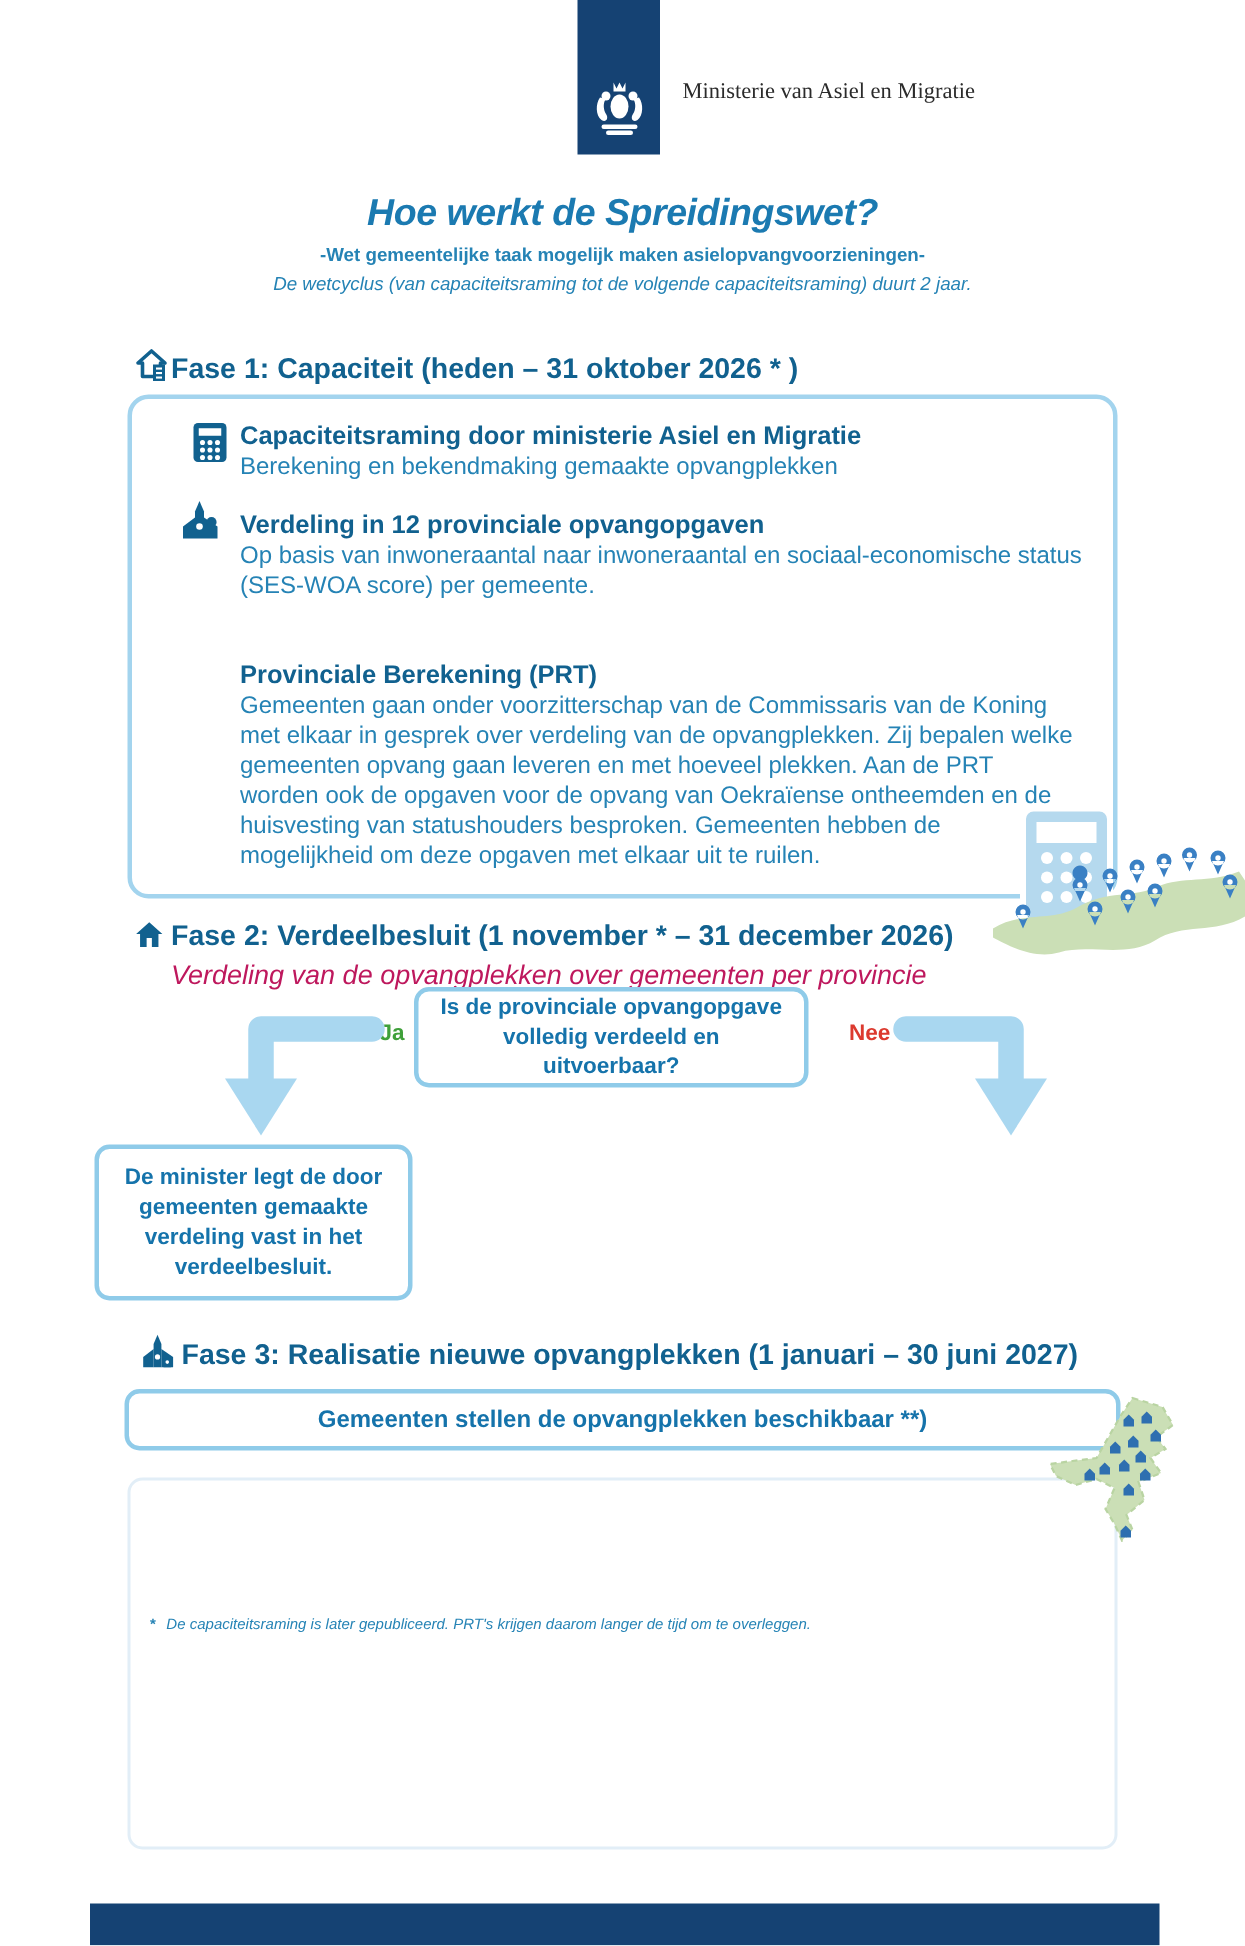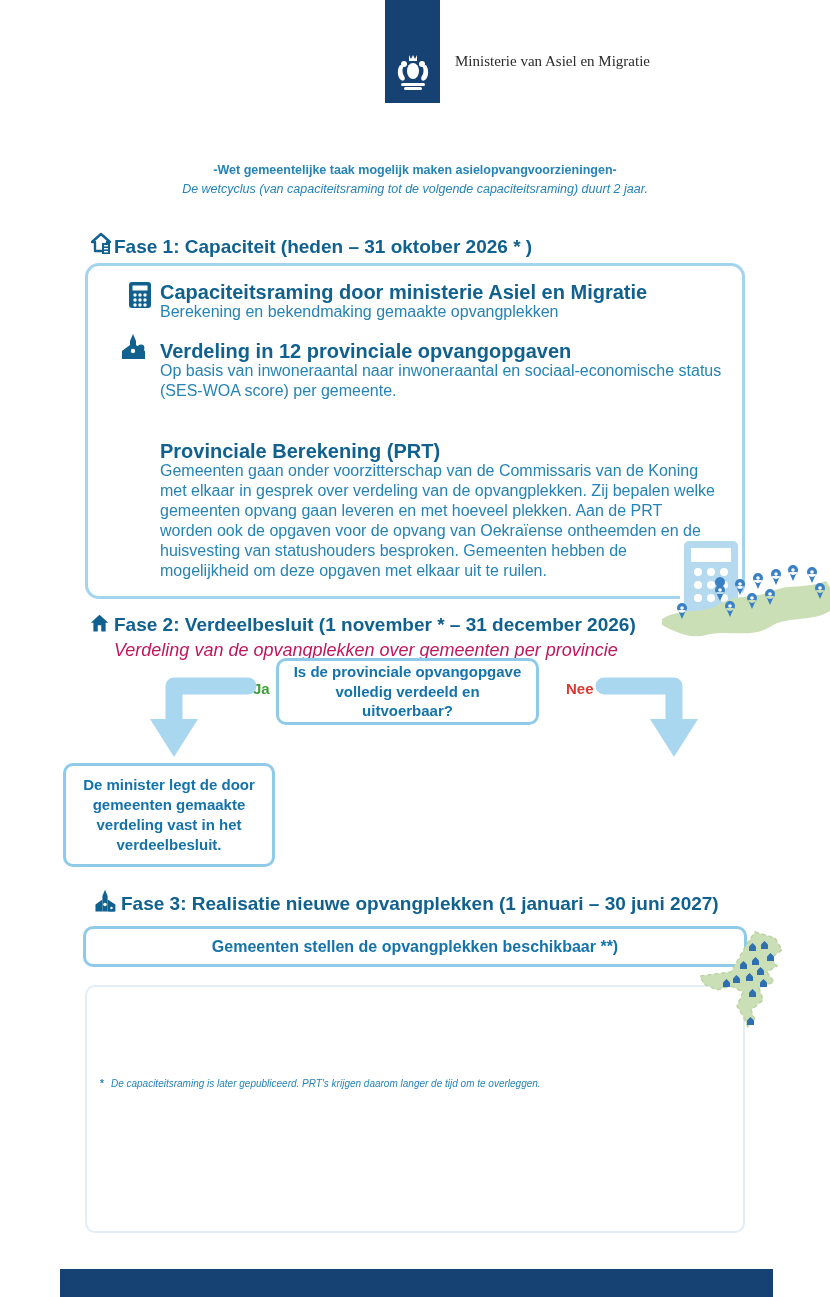"Hoe werkt de Spreidingswet?" div.abs { html: none -> <div>Hoe werkt de Spreidingswet?</div> }
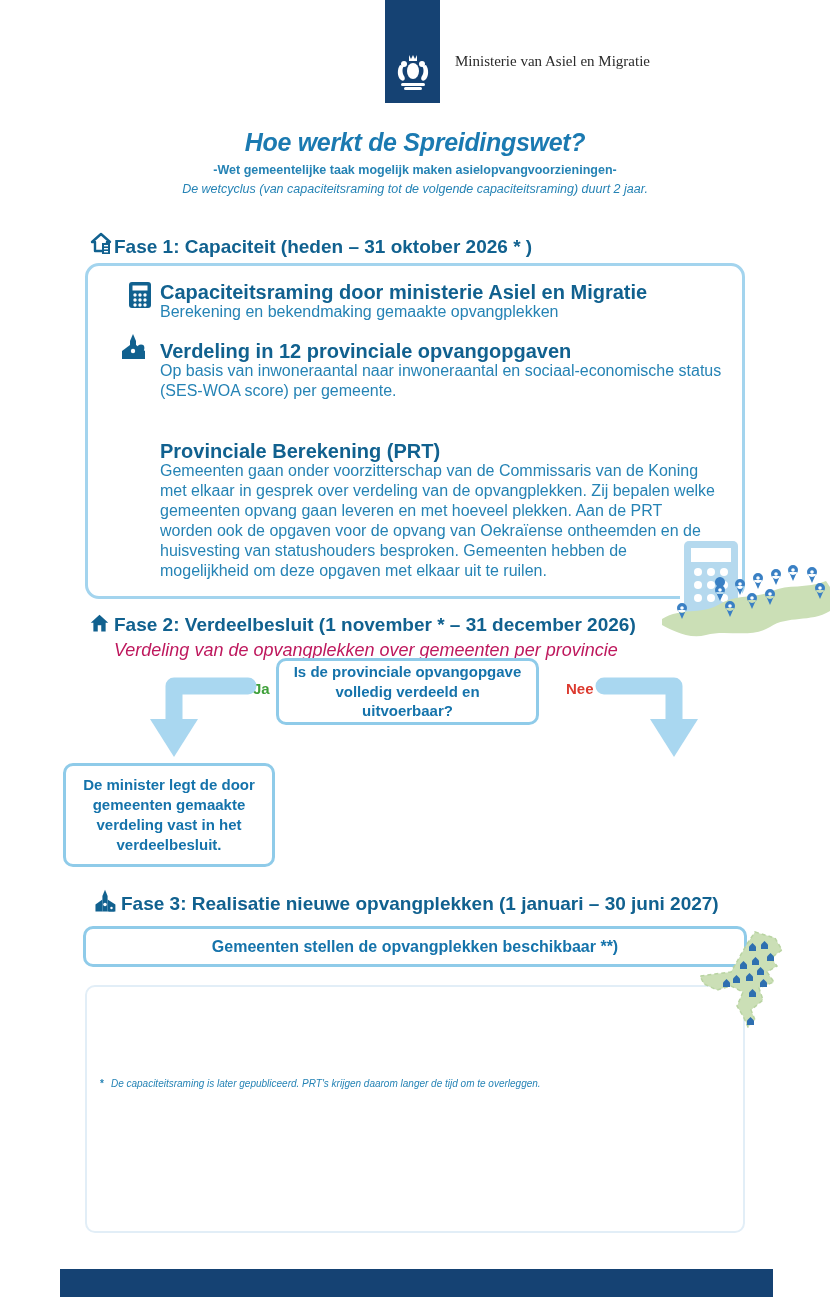"Capaciteitsraming door ministerie Asiel" .item-title { font-size: 20px -> 17px }
